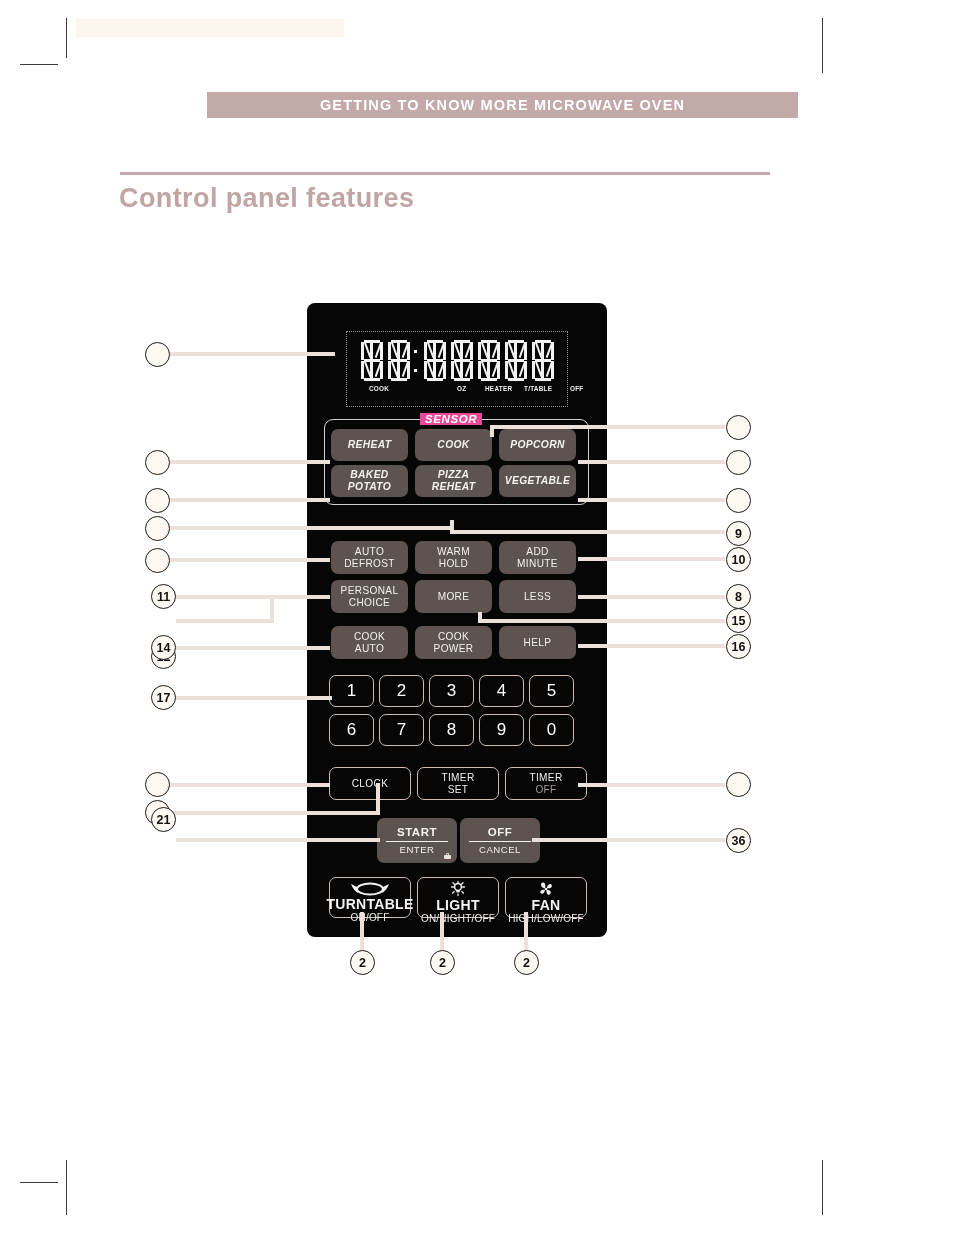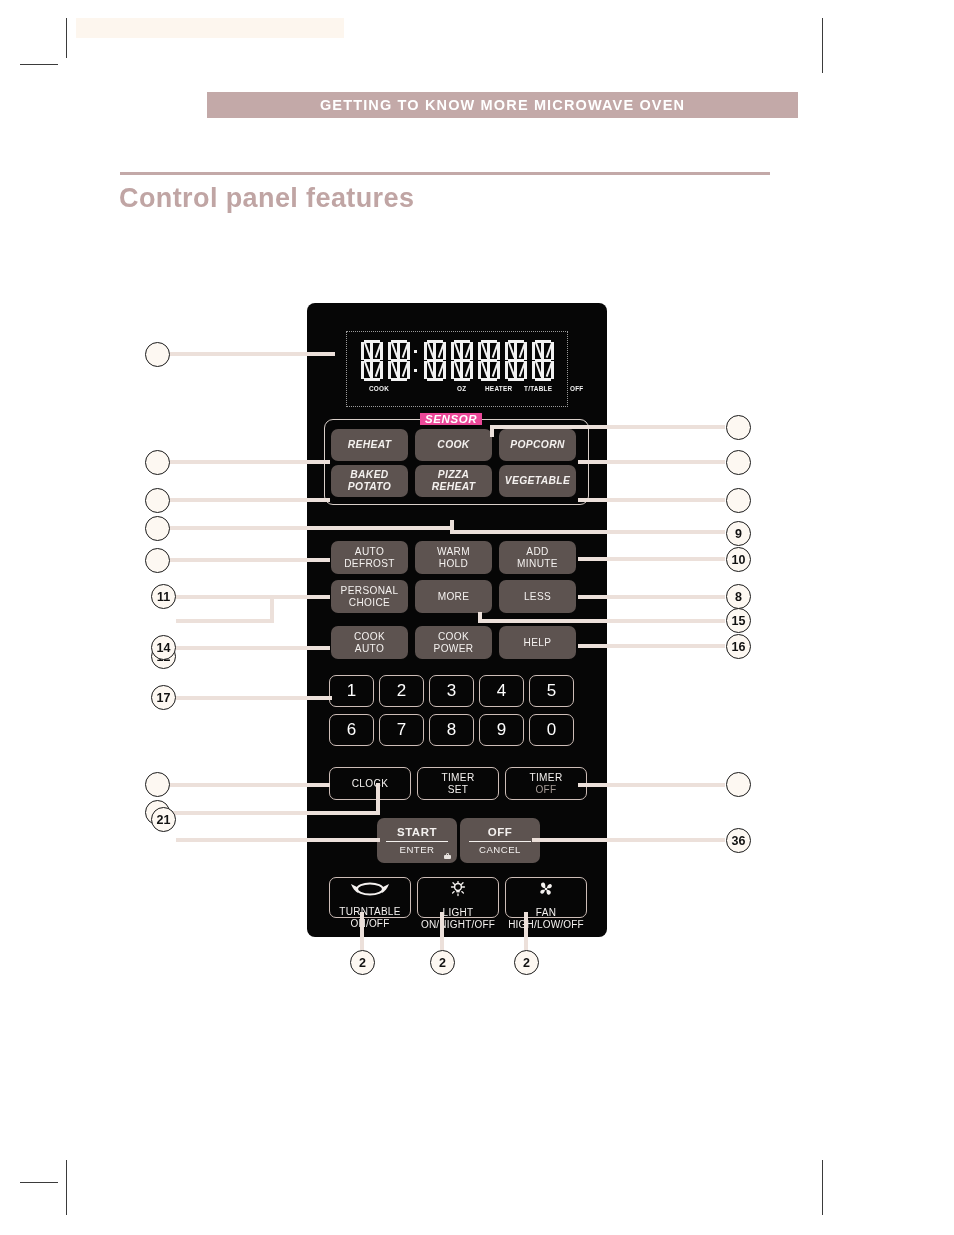"TURNTABLE" .btn.icon .ilabel { font-size: 10px -> 14px; font-weight: none -> bold; margin-top: 10px -> 0 }
